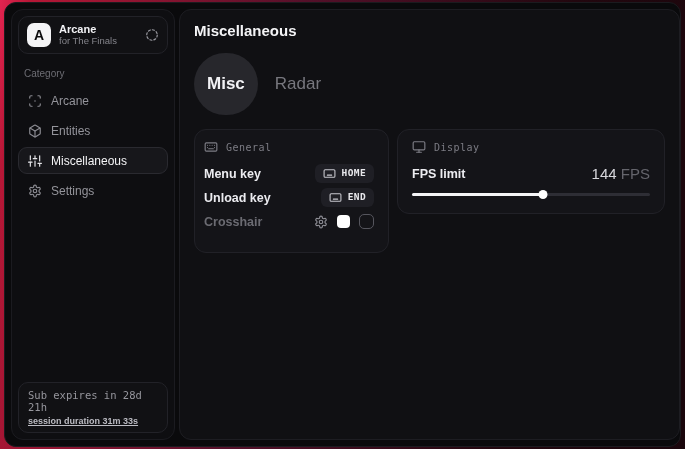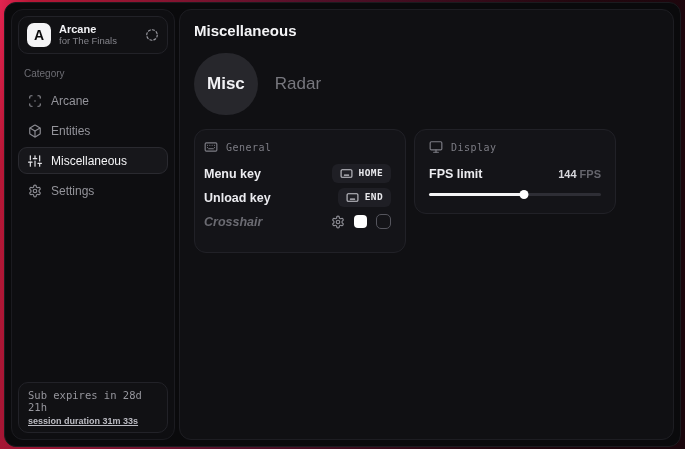"General" .card.general { width: 212px -> 195px }
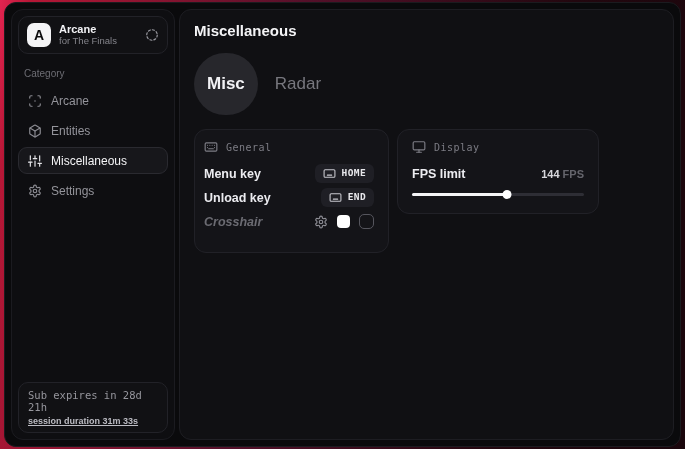"Display" .card.display { width: 202px -> 268px }
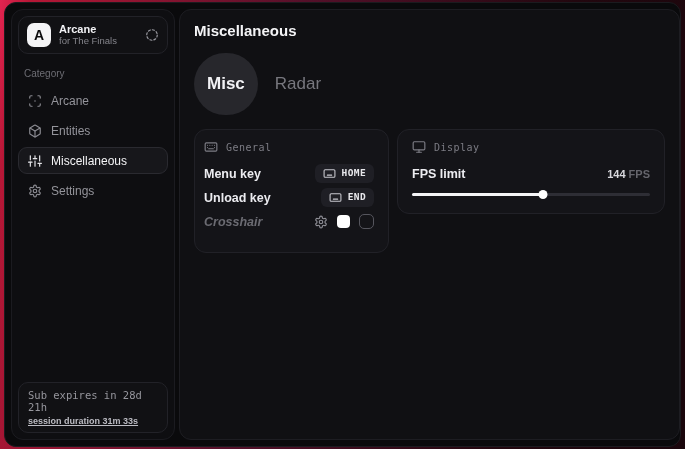"144 FPS" .fps-value { font-size: 11px -> 15px; font-weight: bold -> normal }
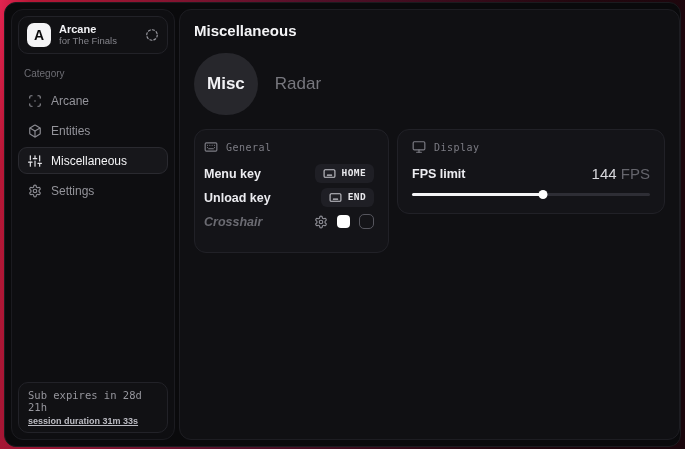"Crosshair" .row:last-child { font-style: italic -> none }
